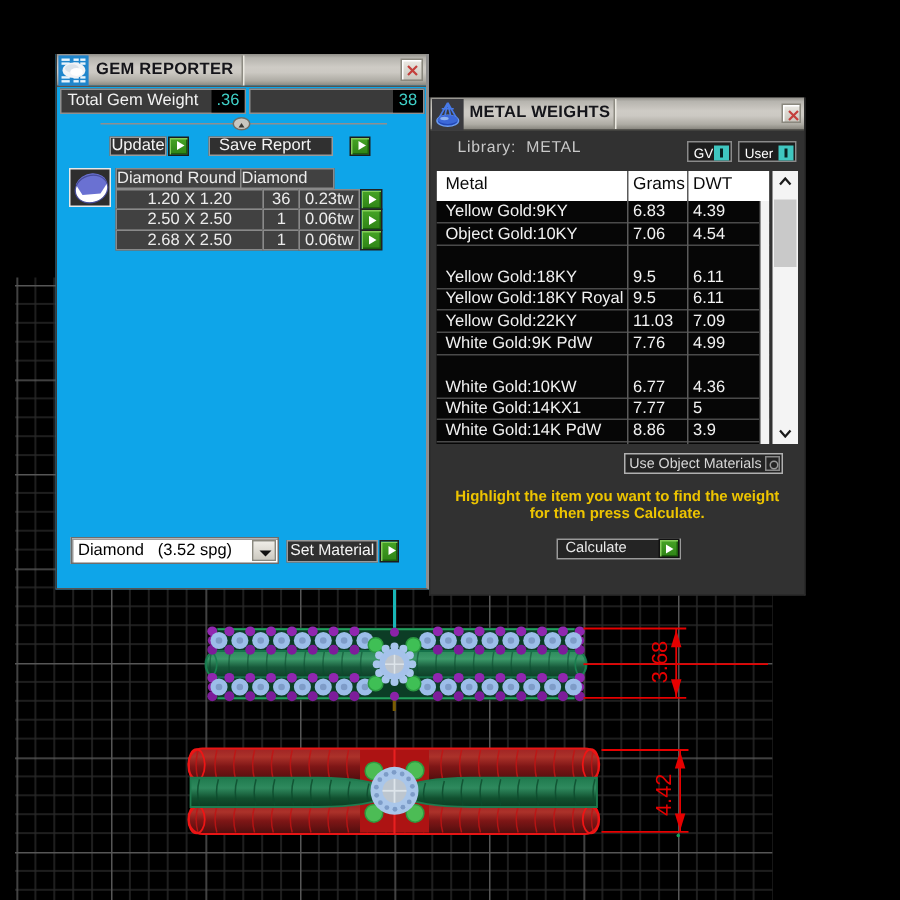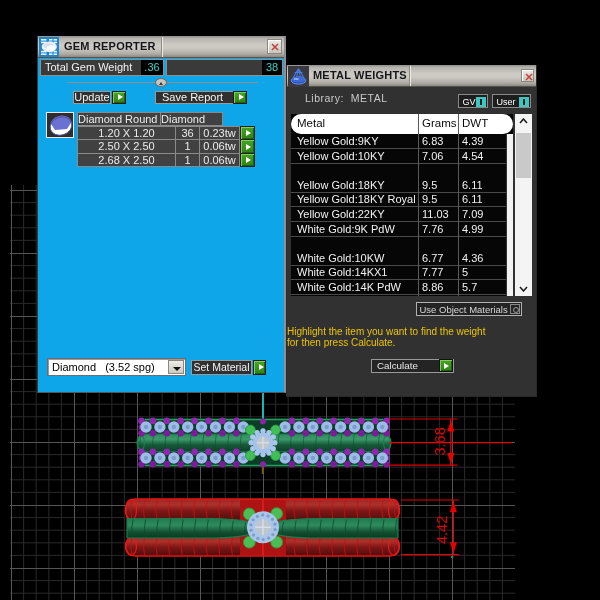"Save Report" #btnSave { left: 117px -> 101px }
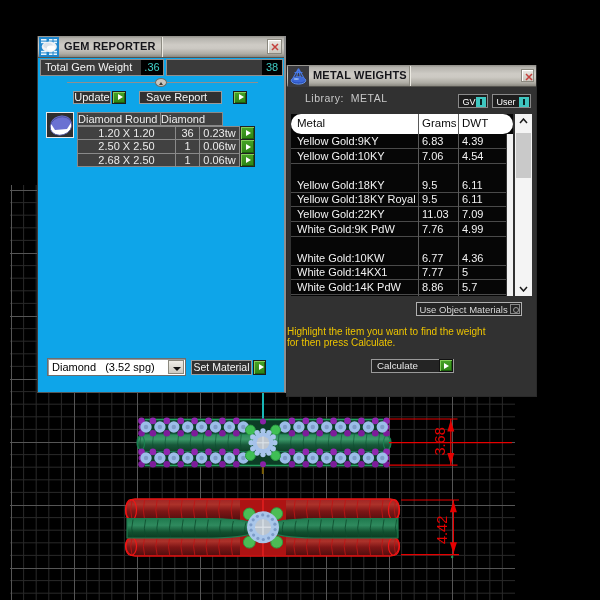"Metal" #mwhead { border-radius: 10px -> none }
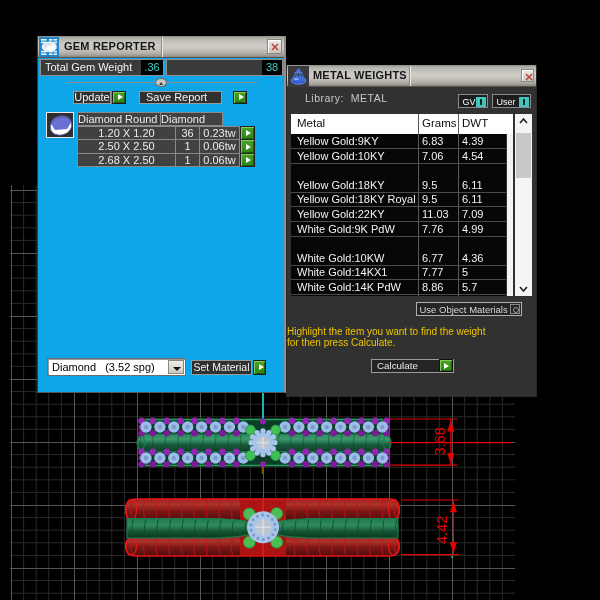"Yellow Gold:10KY" span.c1 { text: Yellow -> Object }
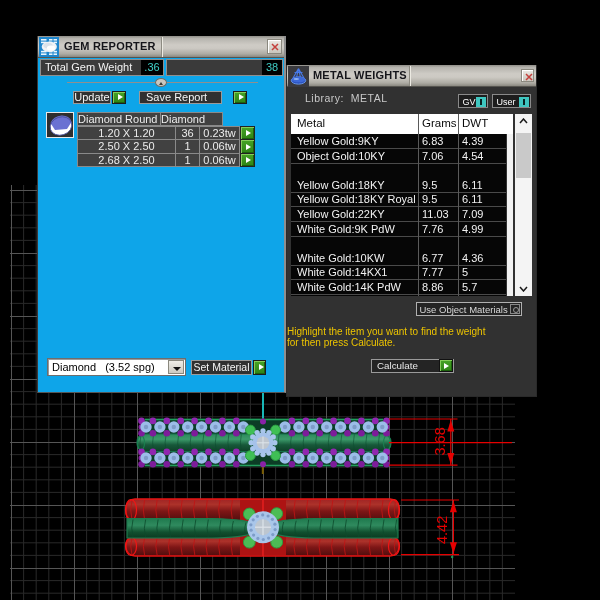"5.7" span.c3 { text: 5.7 -> 3.9 }
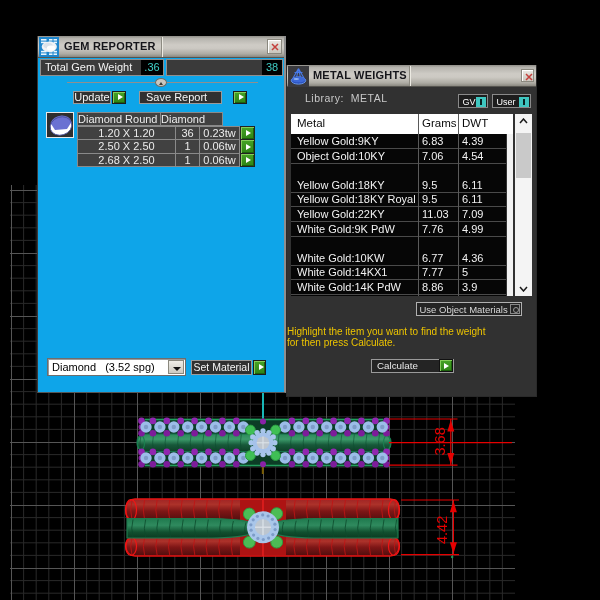"Highlight the item you want" #mwyellow { font-weight: normal -> bold; text-align: none -> center }
